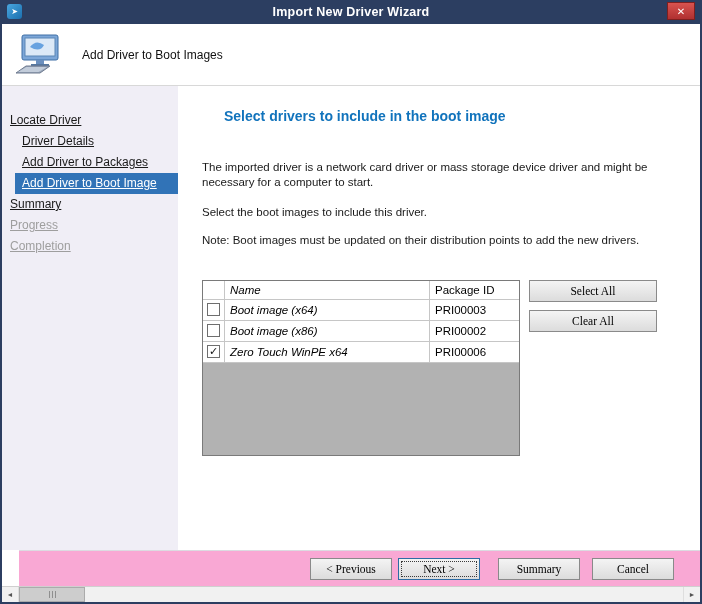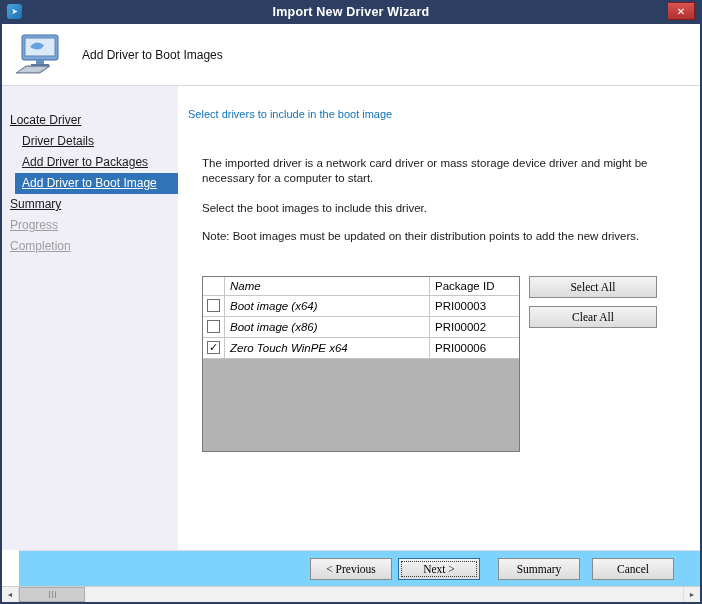"Select drivers to include in" .page-heading { font-size: 11px -> 14px; font-weight: normal -> bold; margin-left: none -> 36px }
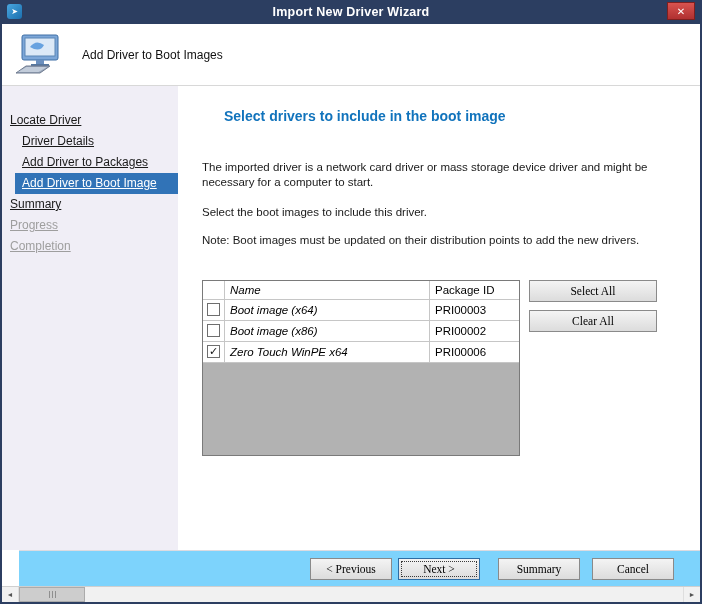"< Previous" .footer { background: #7dd3fc -> #f9a8d4 }
